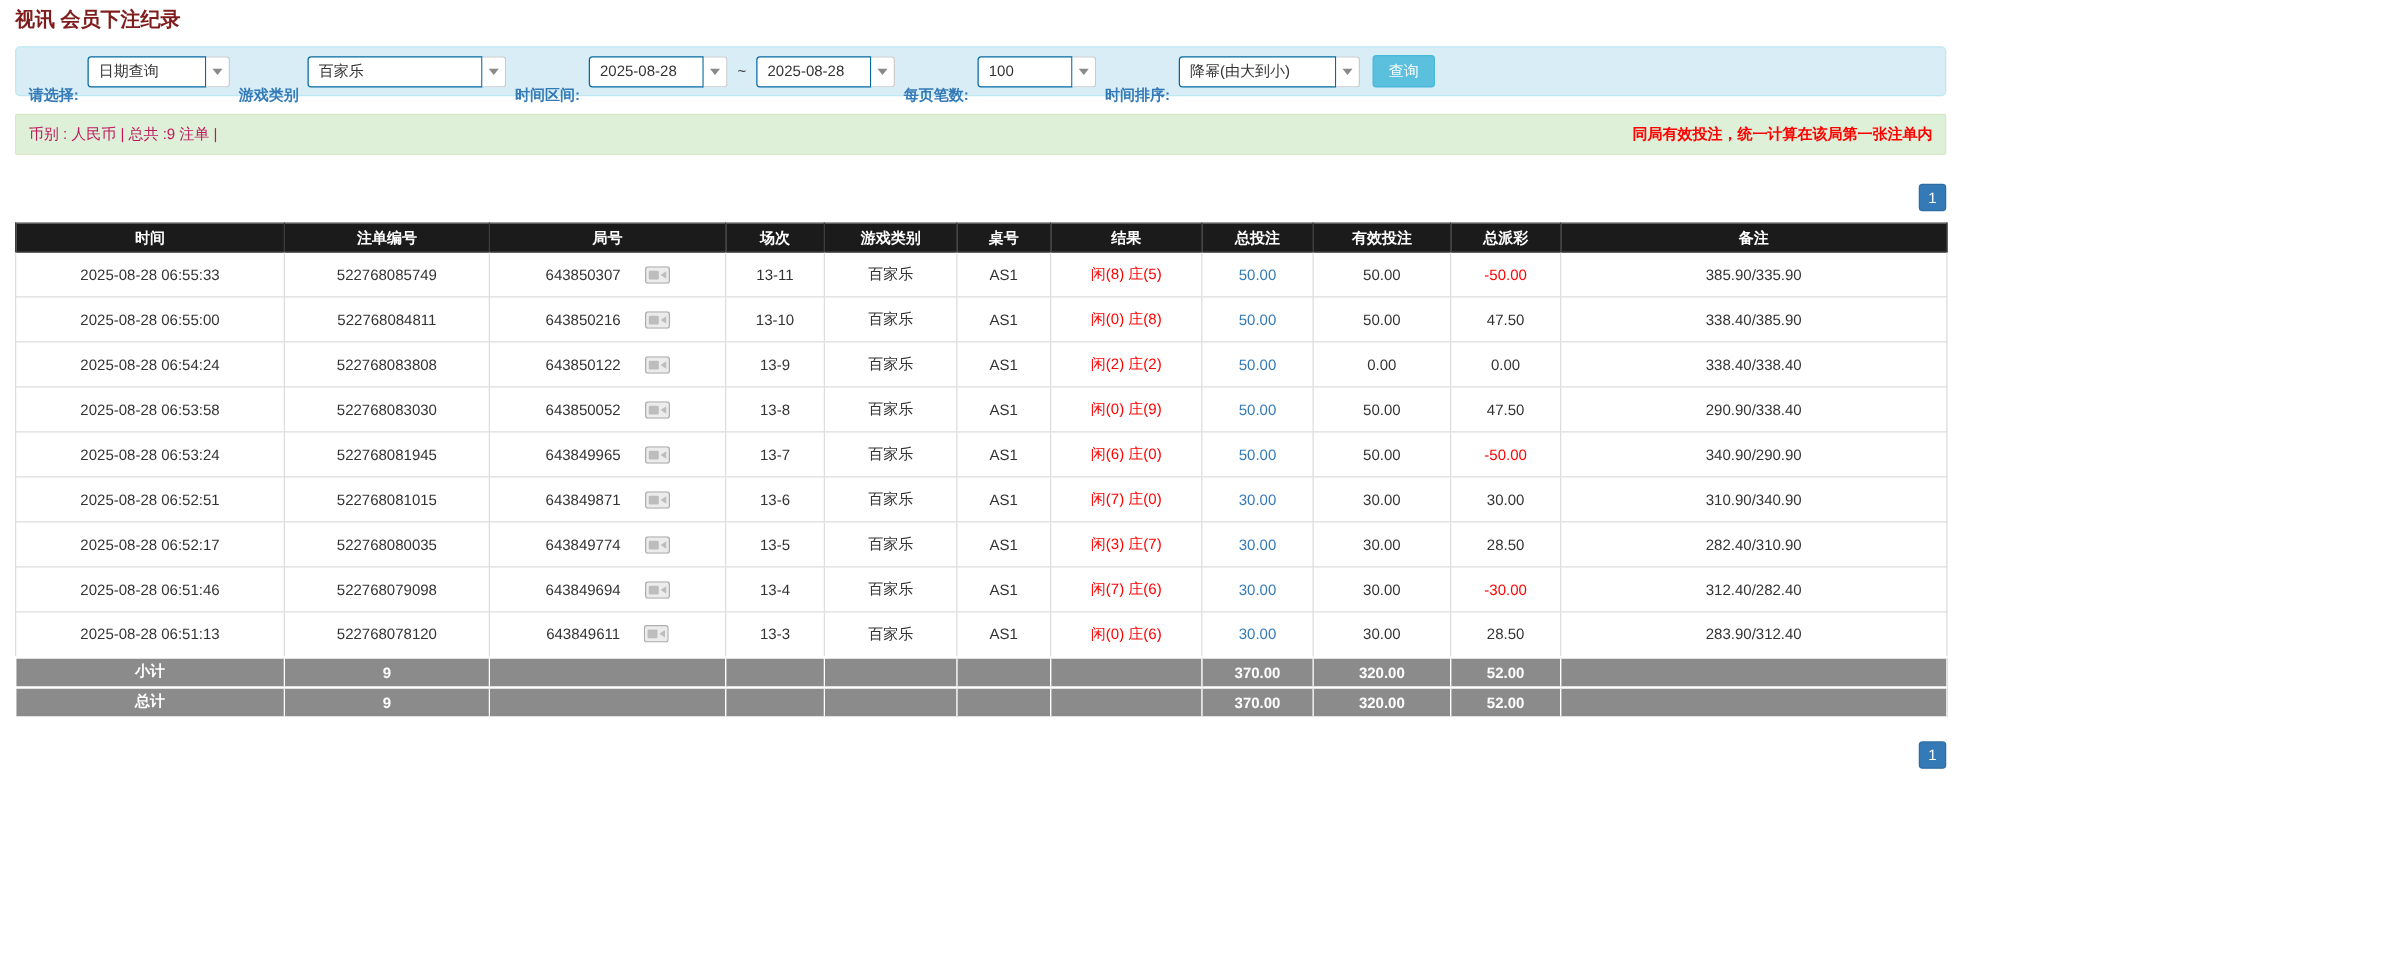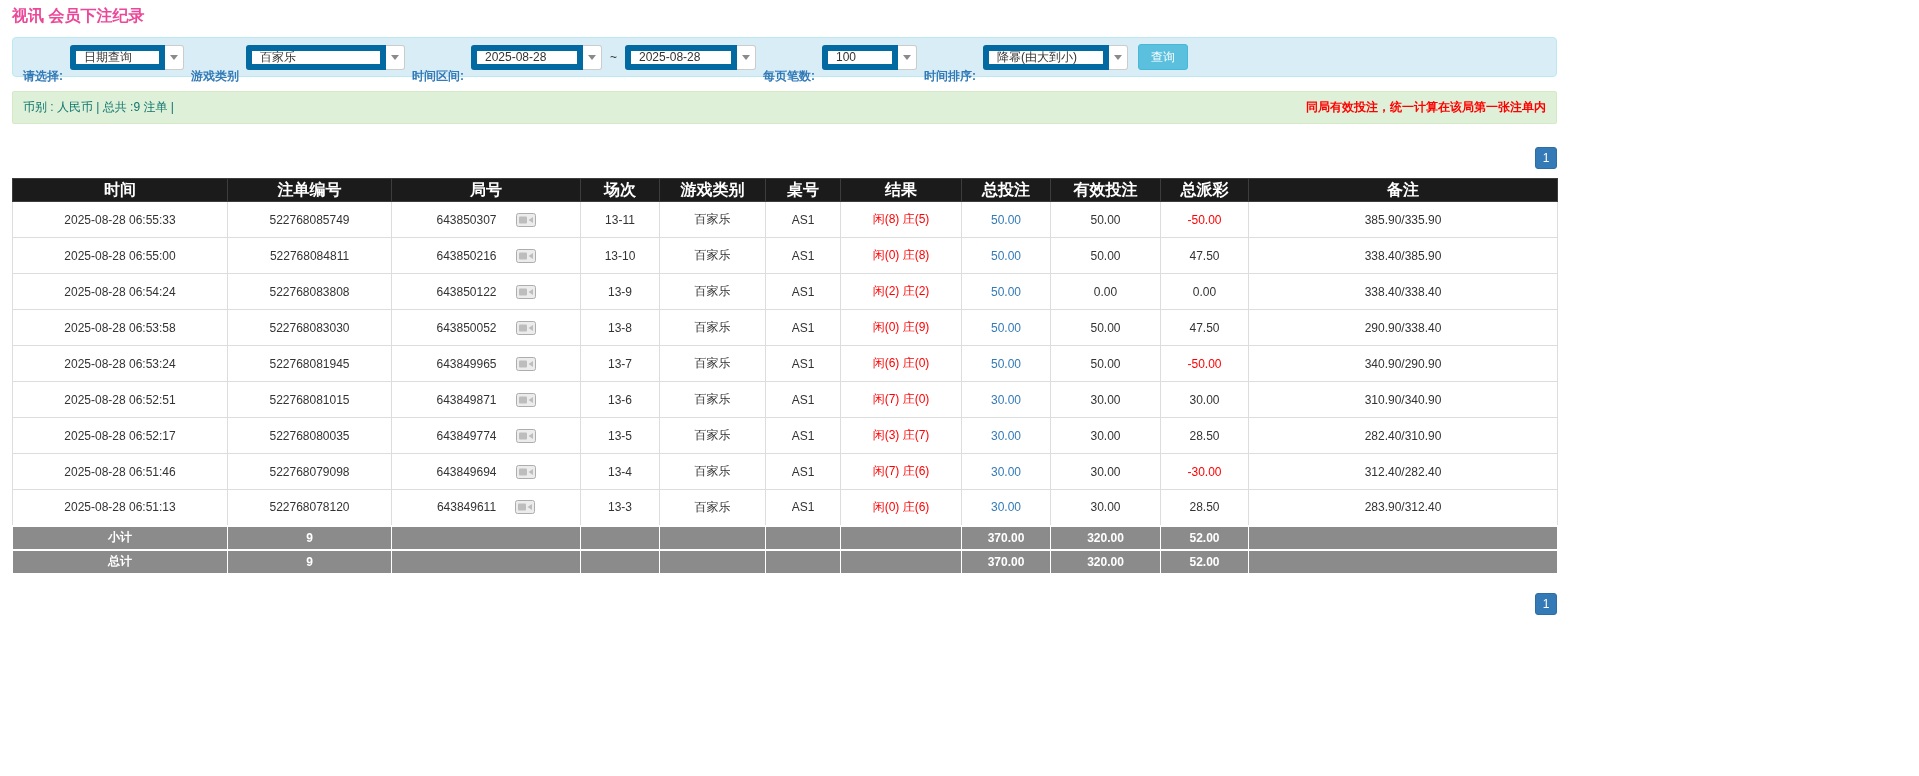"视讯 会员下注纪录" .page-title { color: #ec4899 -> #7f1d1d }
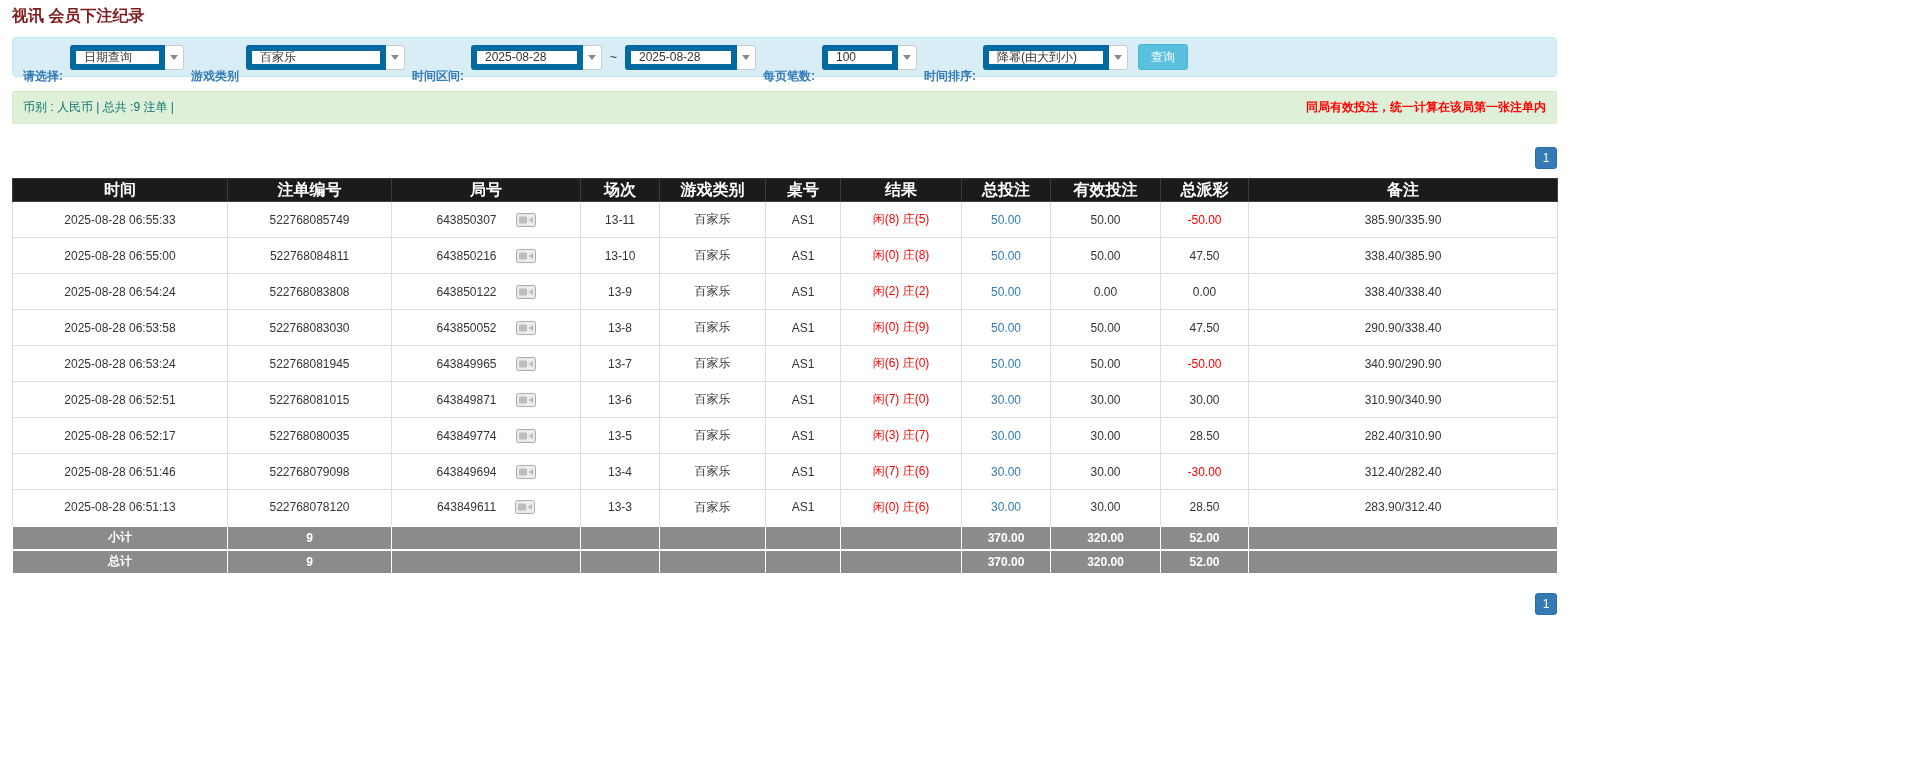"日期查询" .combo-input { border: 6px solid #0369a1 -> 1px solid #0369a1 }
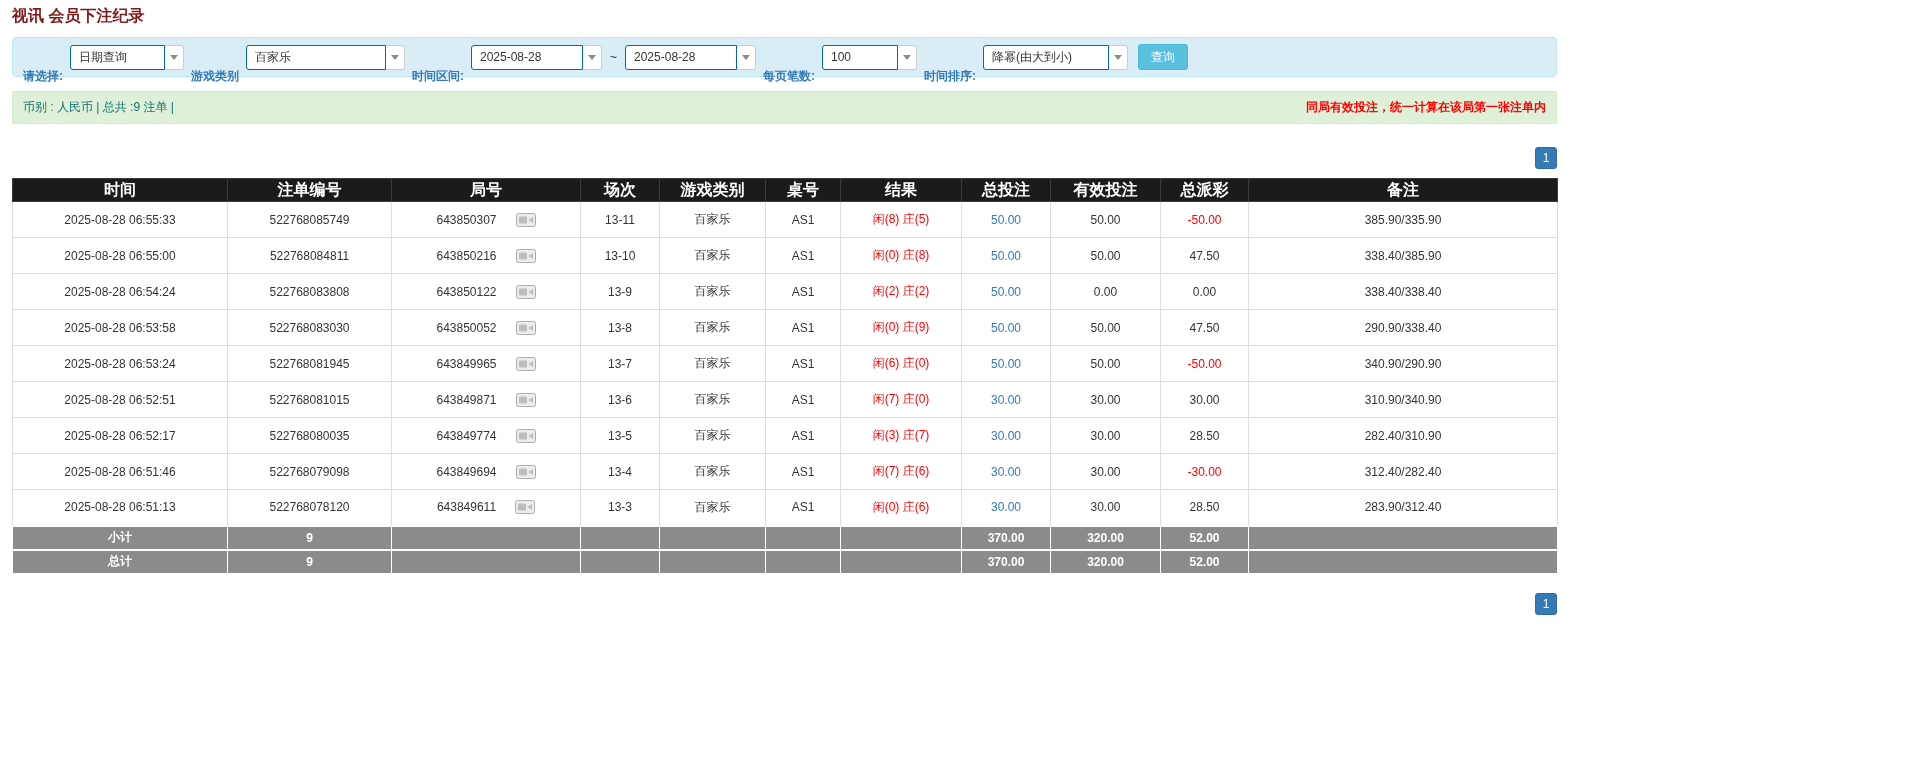"2025-08-28" .w-date { width: 112px -> 92px }
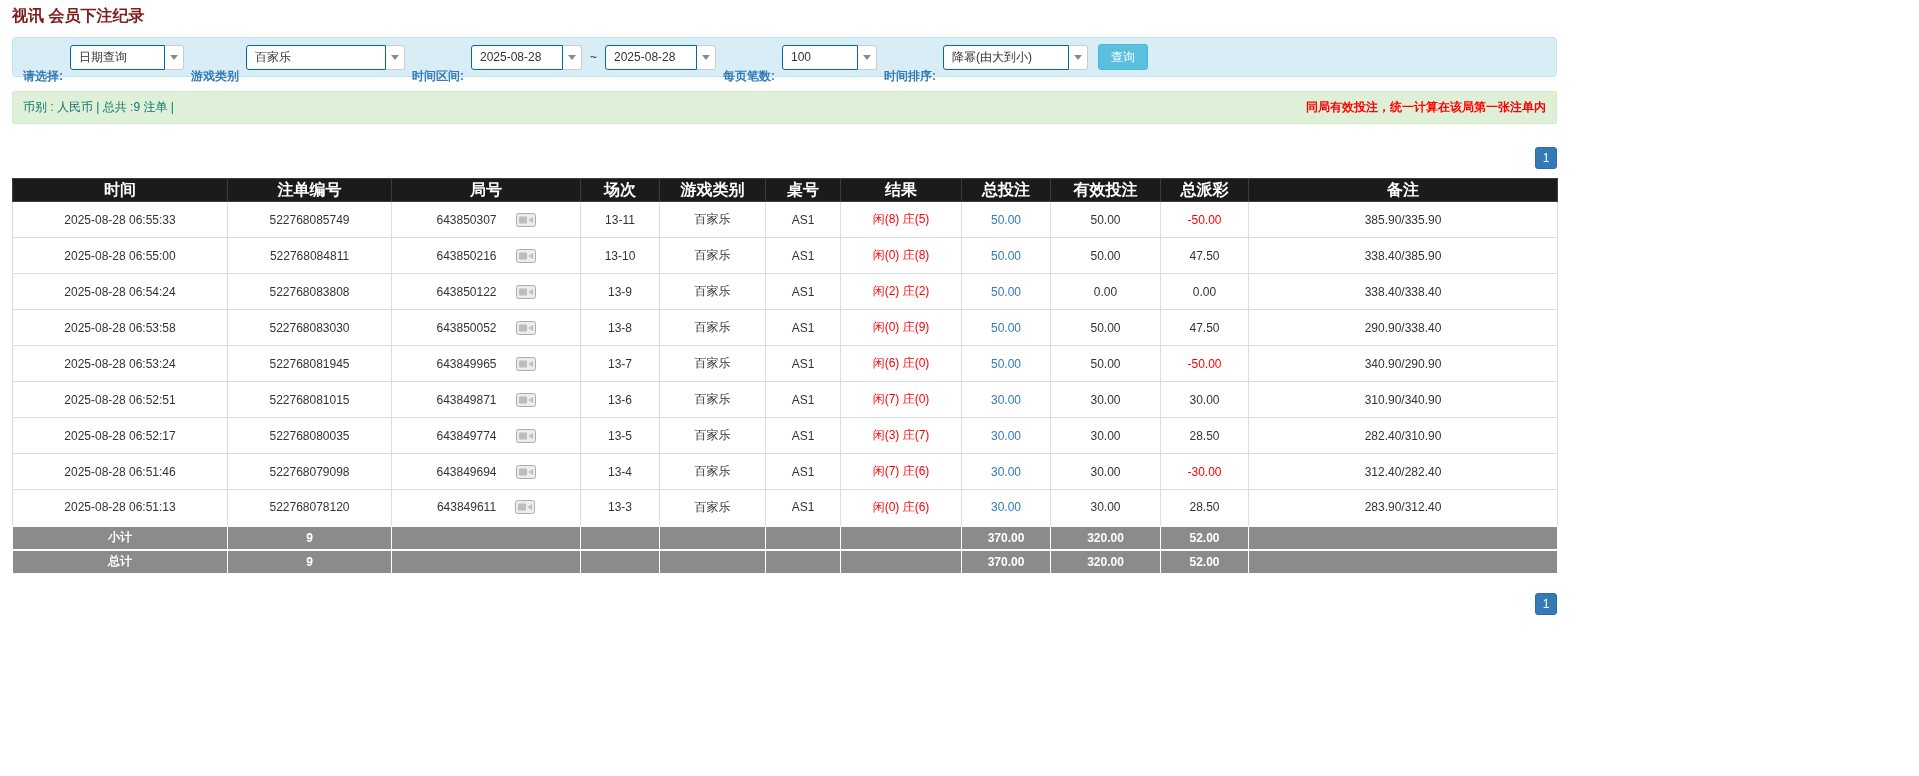"币别 : 人民币 | 总共" .summary-left { color: #0f766e -> #be185d }
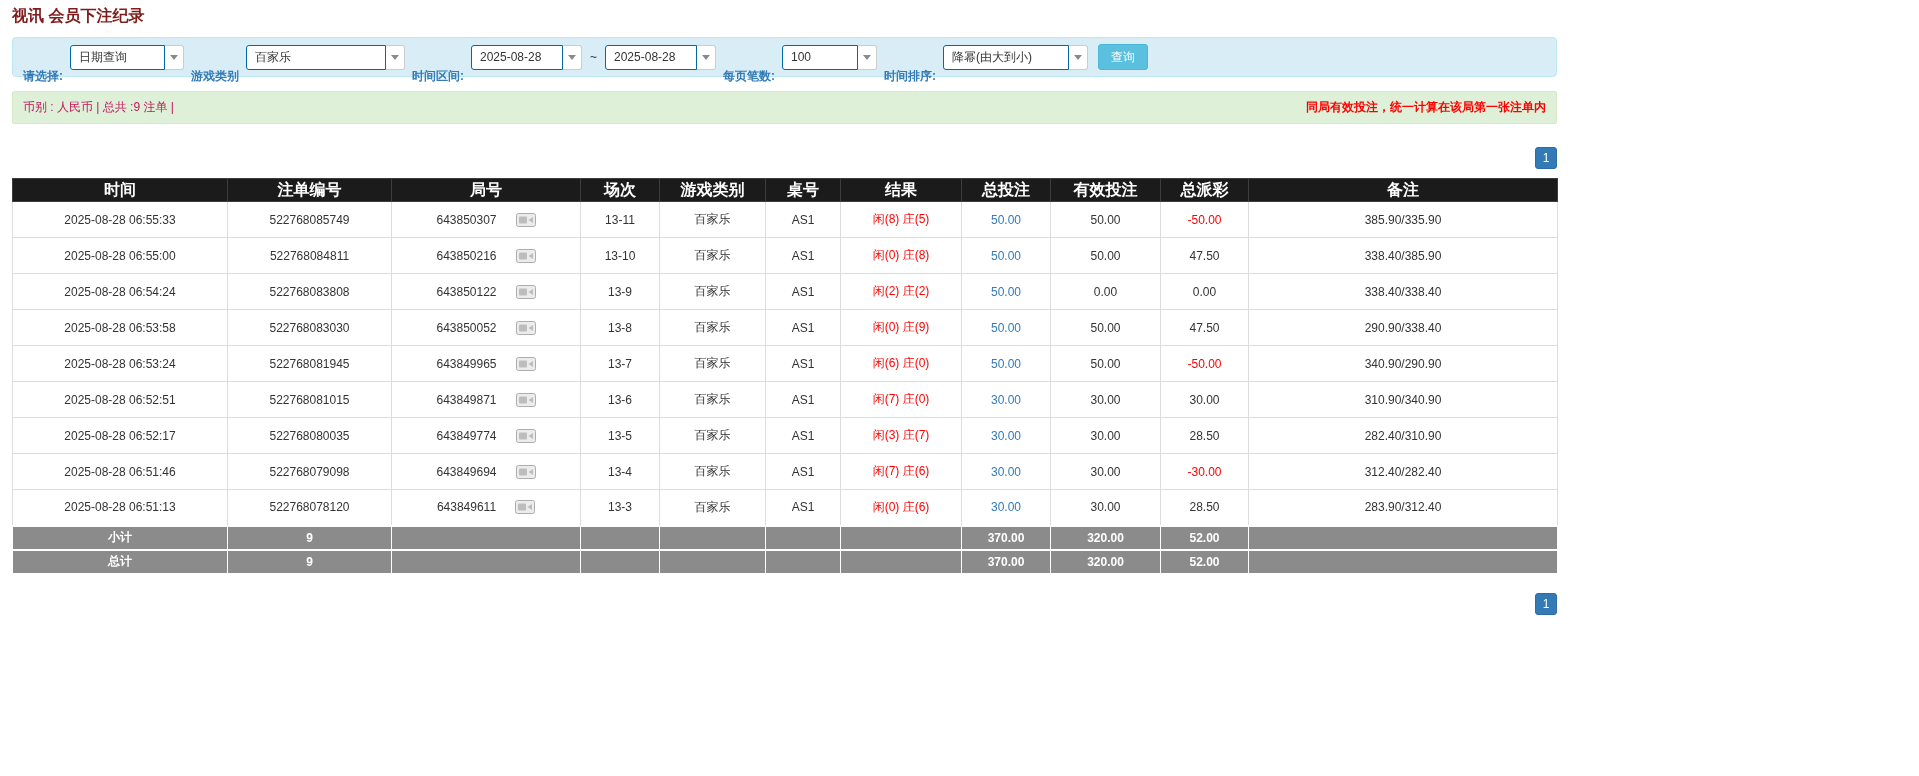"时间" thead th { font-size: 16px -> 12px }
